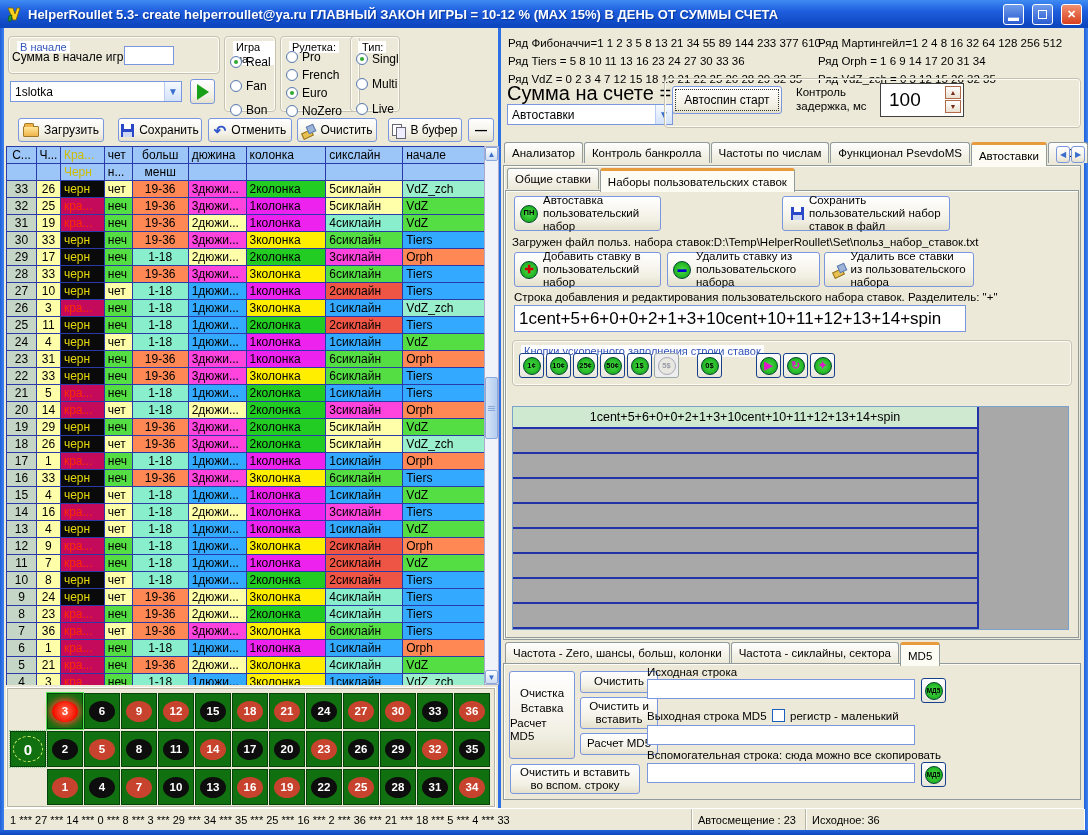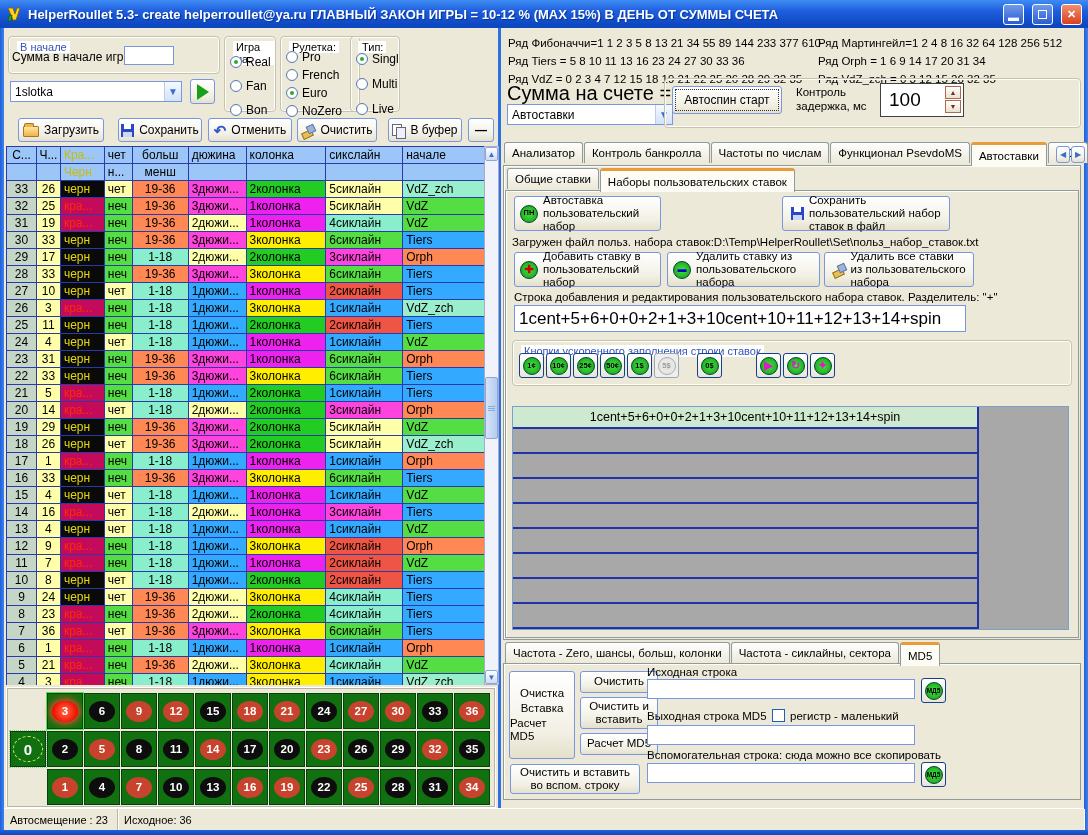"1 *** 27 *** 14" div { html: none -> <div>1 *** 27 *** 14 *** 0 *** 8 *** 3 *** 29 *** 34 *** 35 *** 25 *** 16 *** 2 *** 36 *** 21 *** 18 *** 5 *** 4 *** 33</div> }
